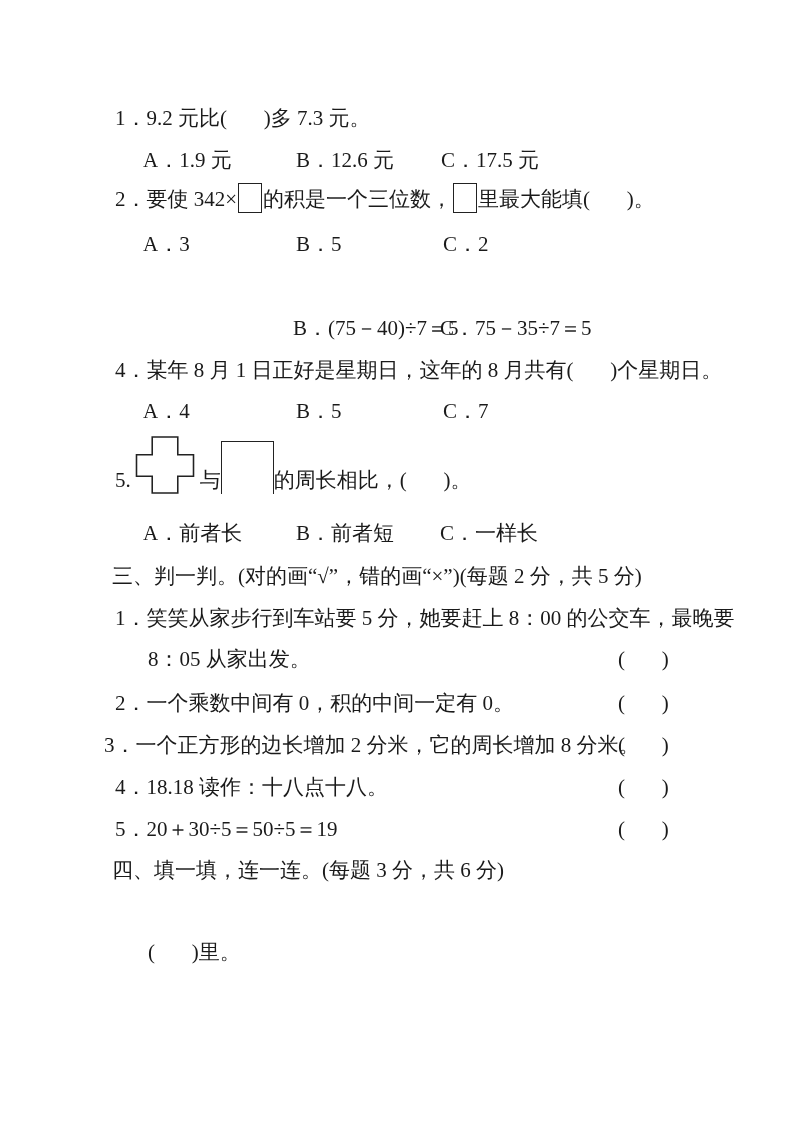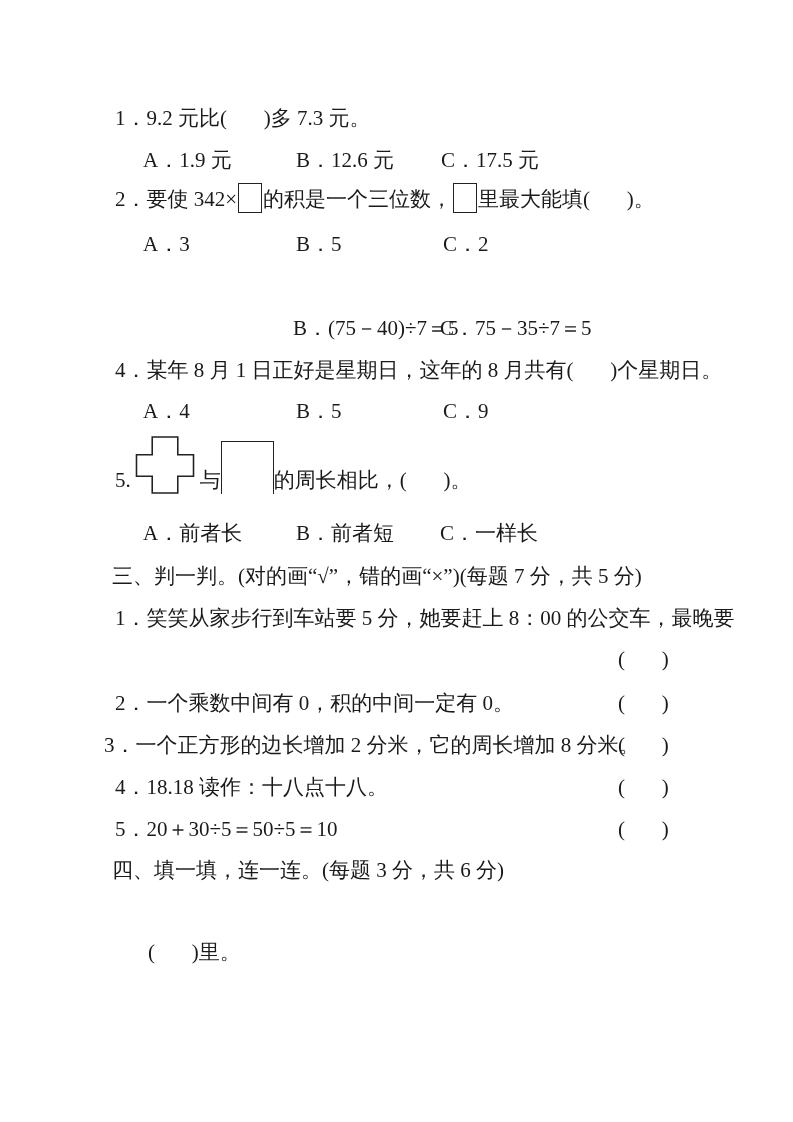"C．9" div.line { text: 9 -> 7 }
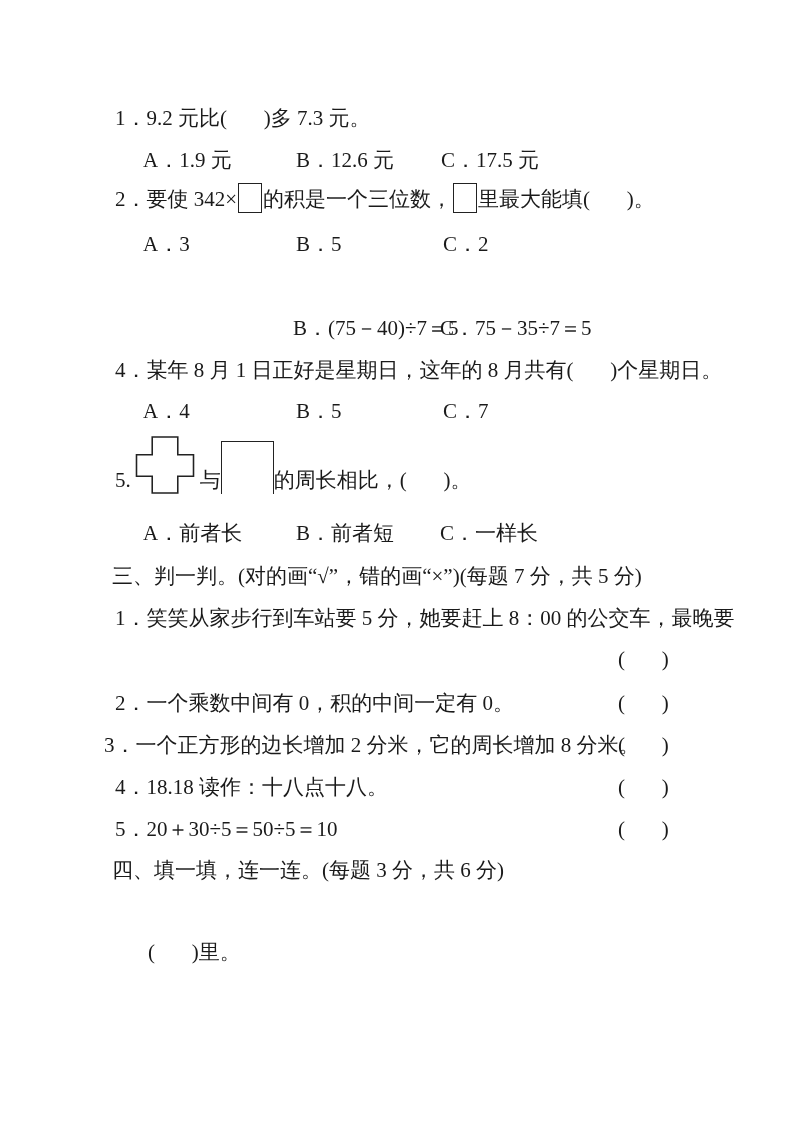"三、判一判。(对的画“√”，错的画“×”)(每题 7 分，共 5 分)" div.line { text: 7 -> 2 }
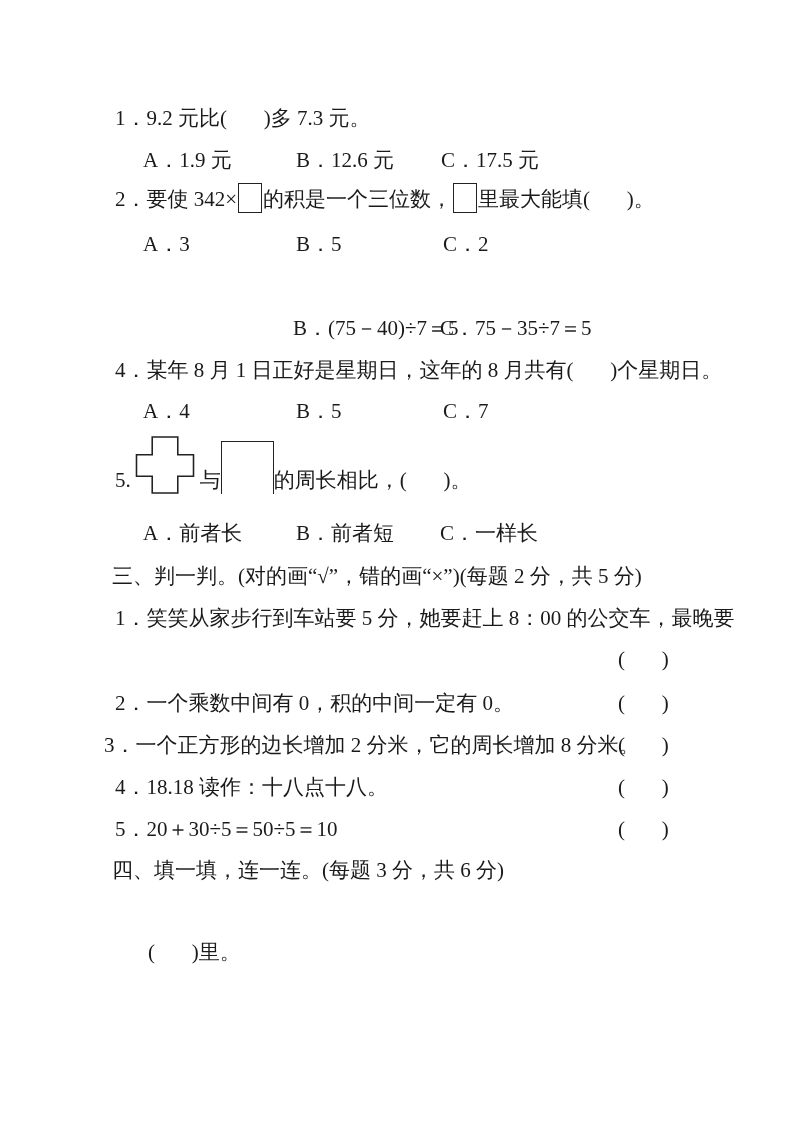"8：05 从家出发。" div.line { html: none -> <div>8：05 从家出发。</div> }
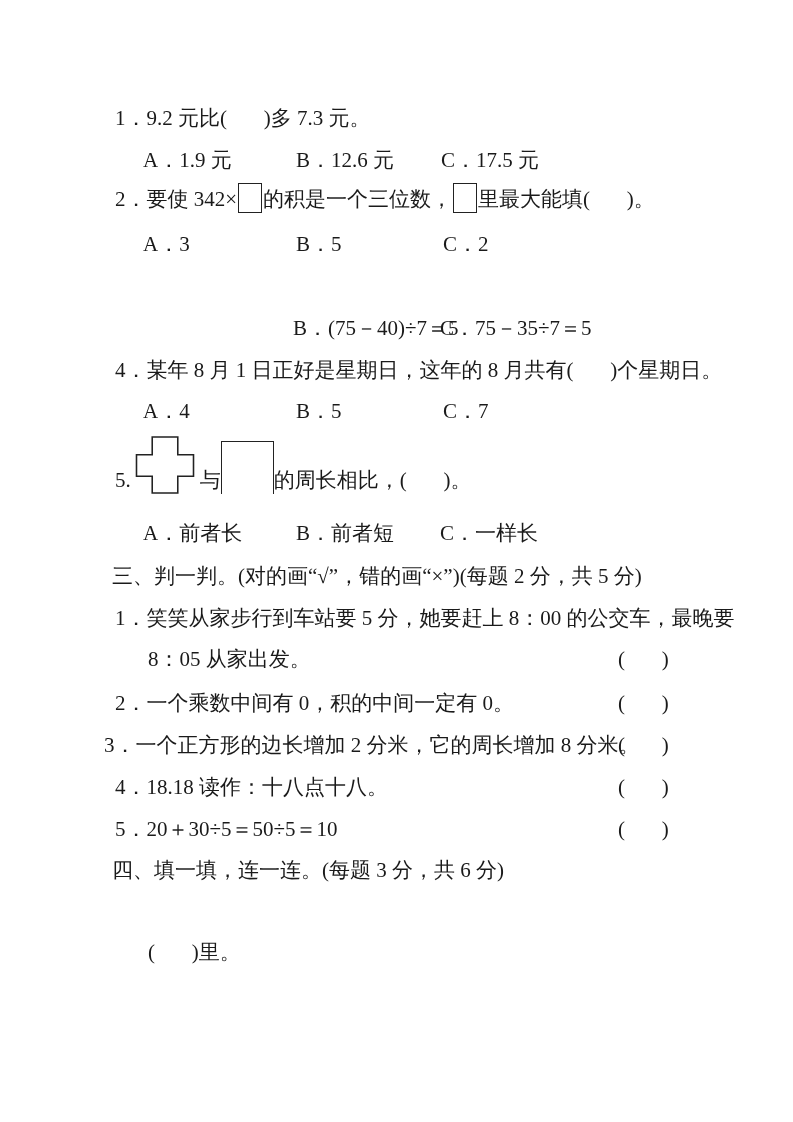"5．20＋30÷5＝50÷5＝10" div.line { text: 10 -> 19 }
